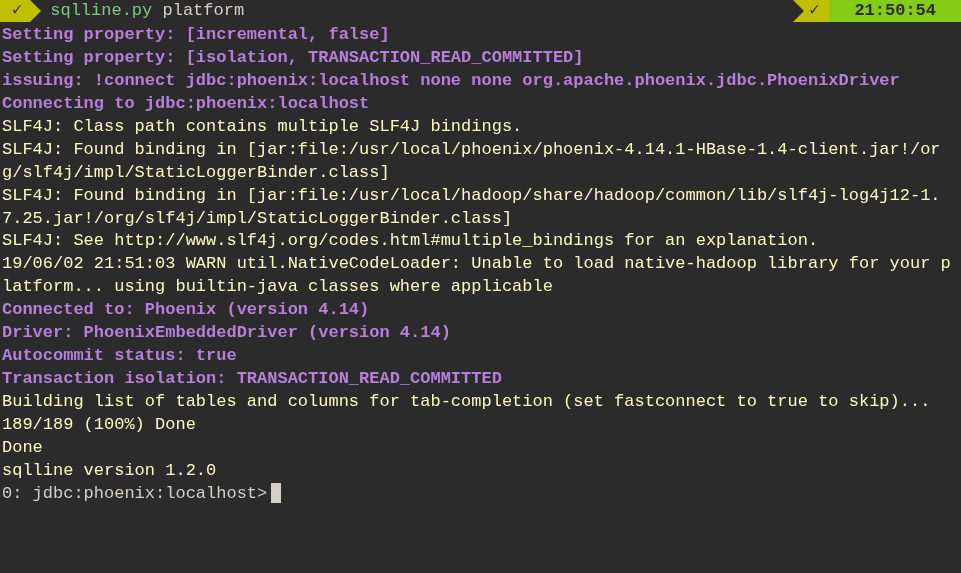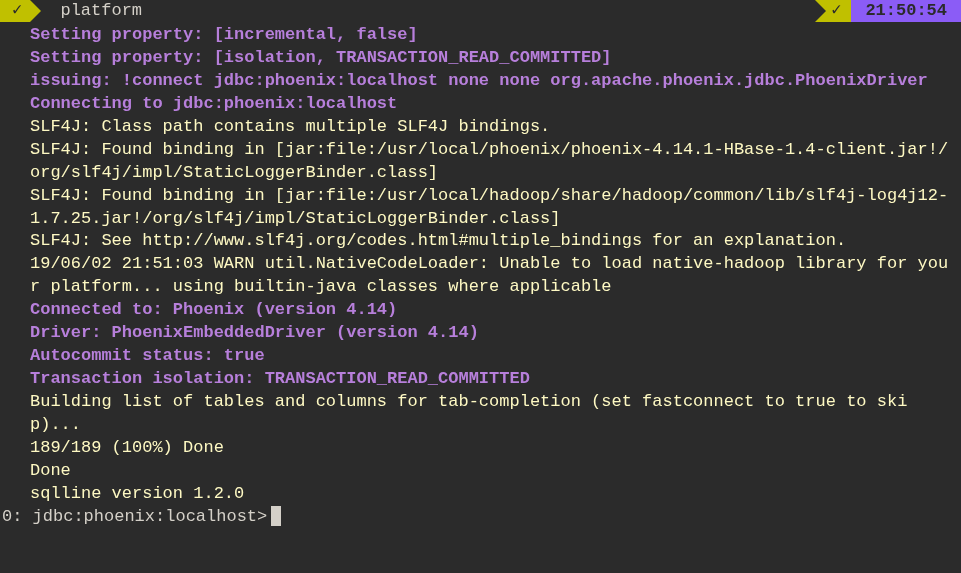"sqlline.py" span.cmd { html: none -> <span>sqlline.py</span> }
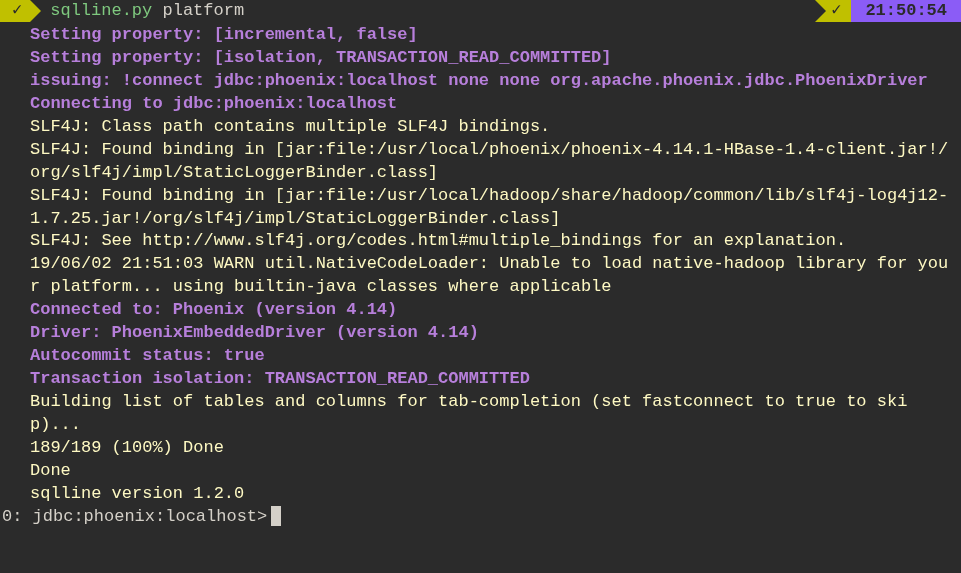"21:50:54" .clock-box { background: #8b5cf6 -> #84cc16; padding: 0 14px -> 0 25px }
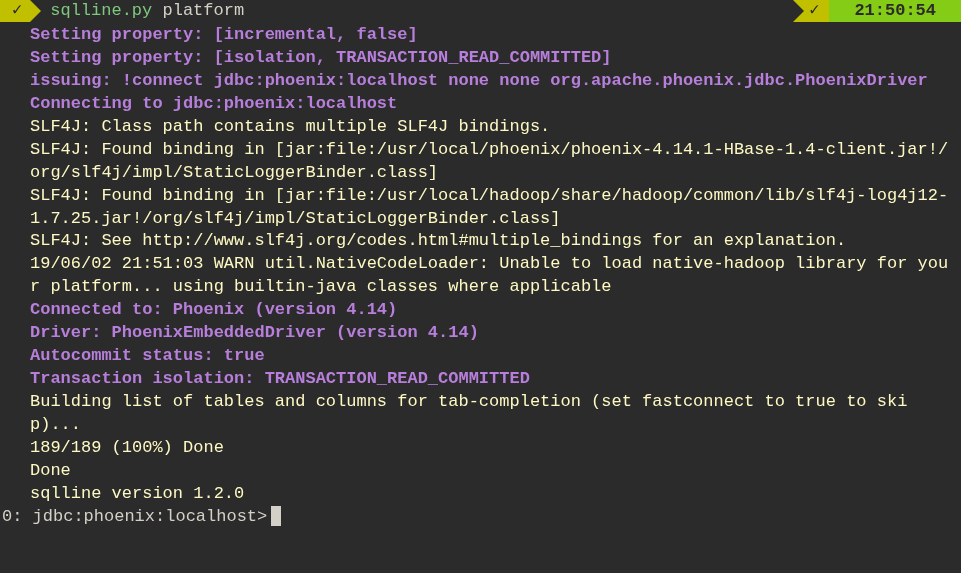"Setting property: [incremental, false]" .terminal { margin-left: 28px -> none }
